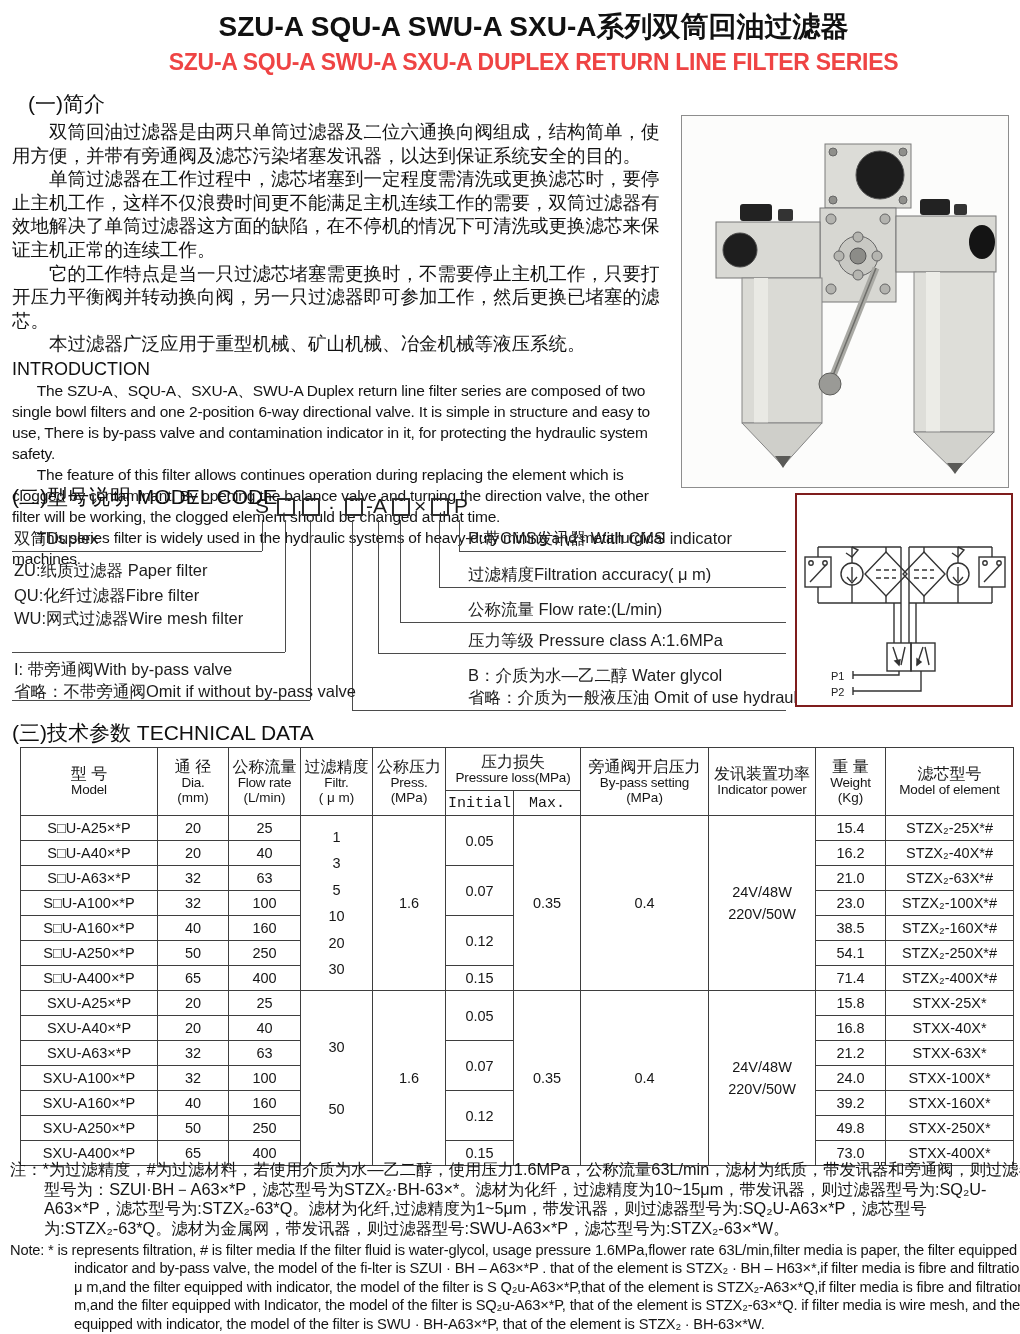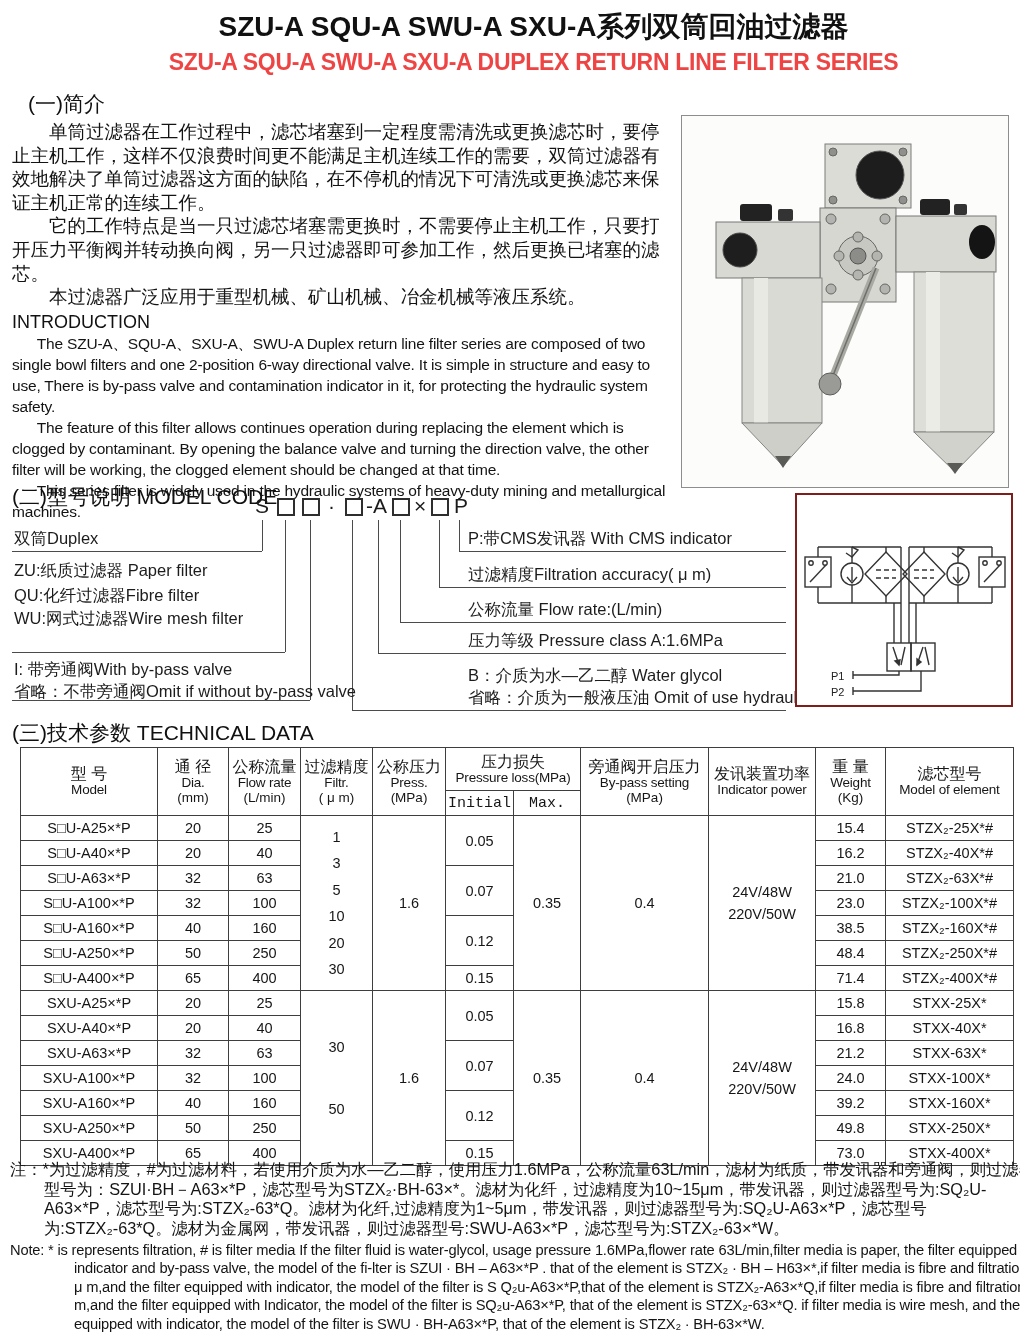"双筒回油过滤器是由两只单筒过滤器及二位六通换向阀组成，结构简单，使用方便，并带有" p.zh { html: none -> <p>双筒回油过滤器是由两只单筒过滤器及二位六通换向阀组成，结构简单，使用方便，并带有旁通阀及滤芯污染堵塞发讯器，以达到保证系统安全的目的。</p> }
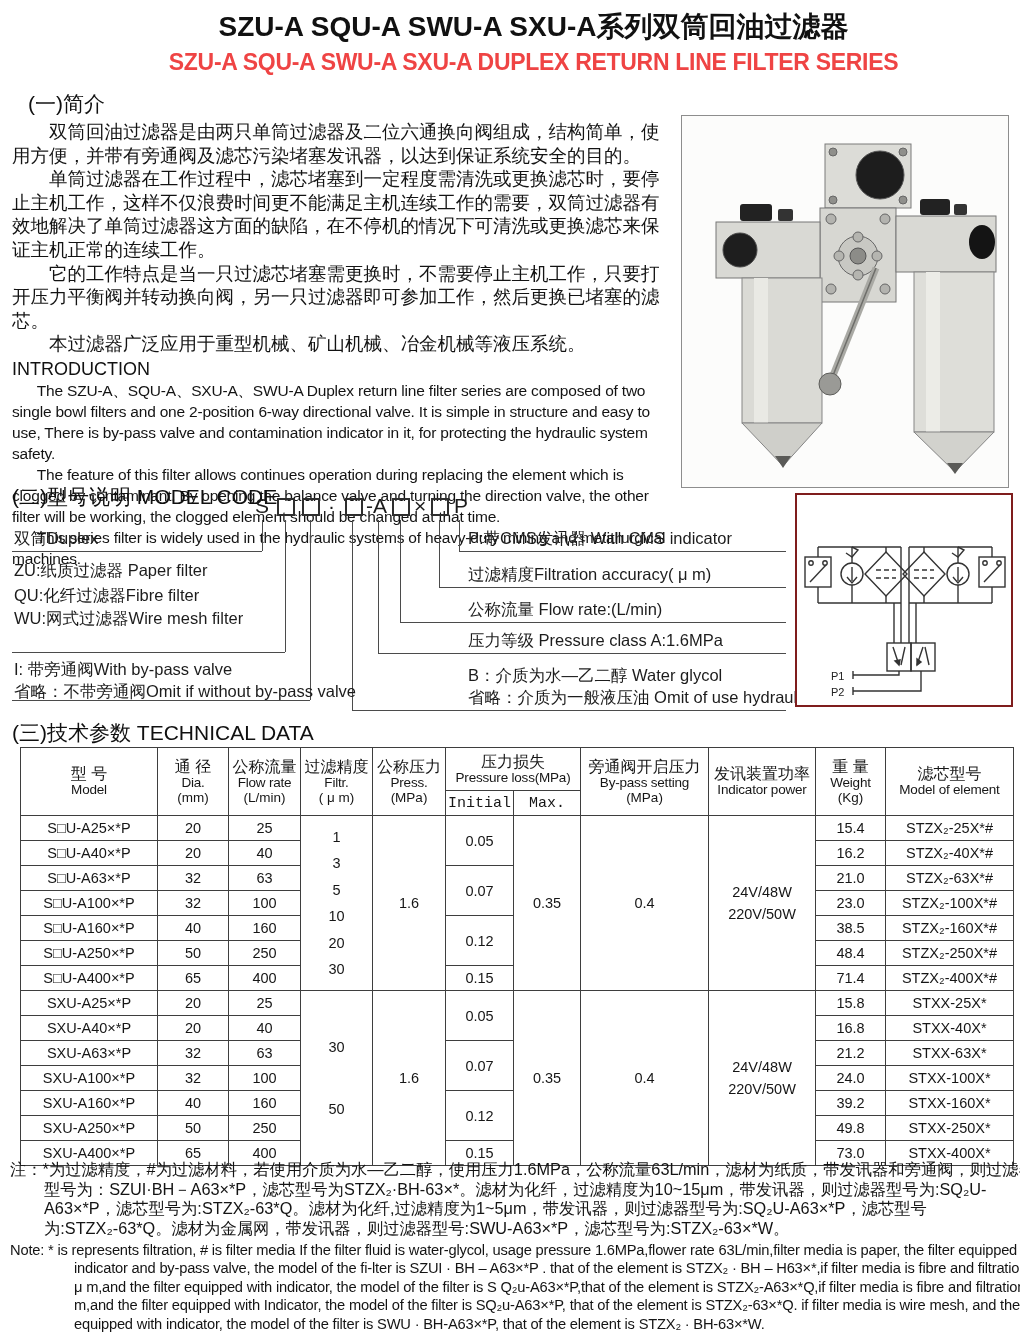"48.4" td { text: 48.4 -> 54.1 }
